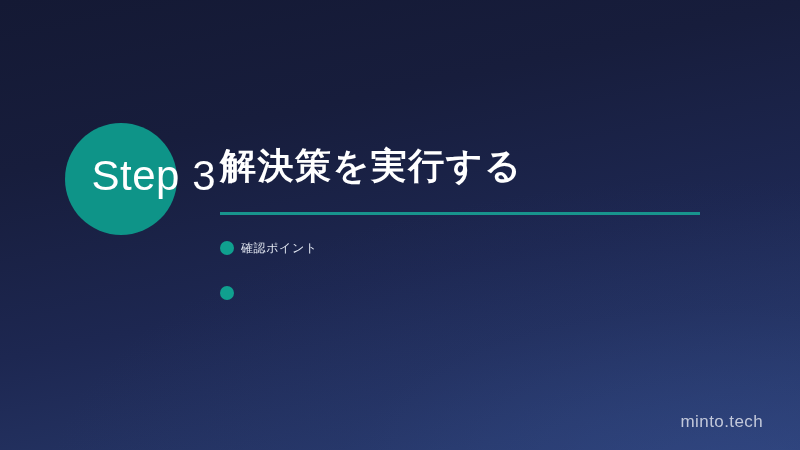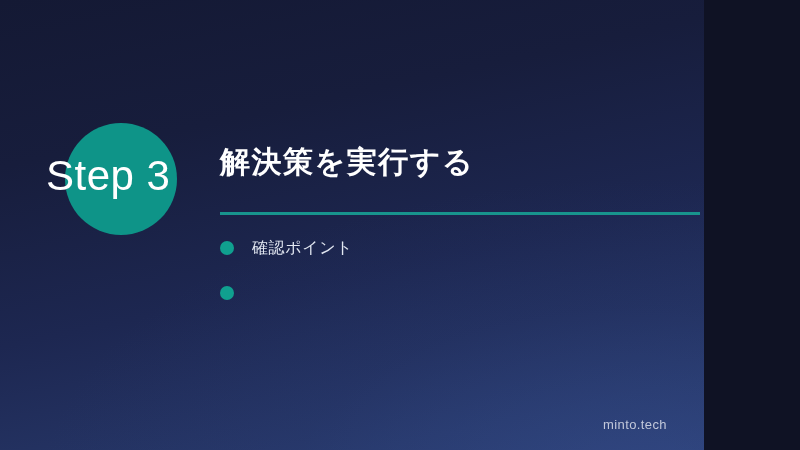"Step 3" #slide { text-align: none -> right; width: 704px -> 800px }
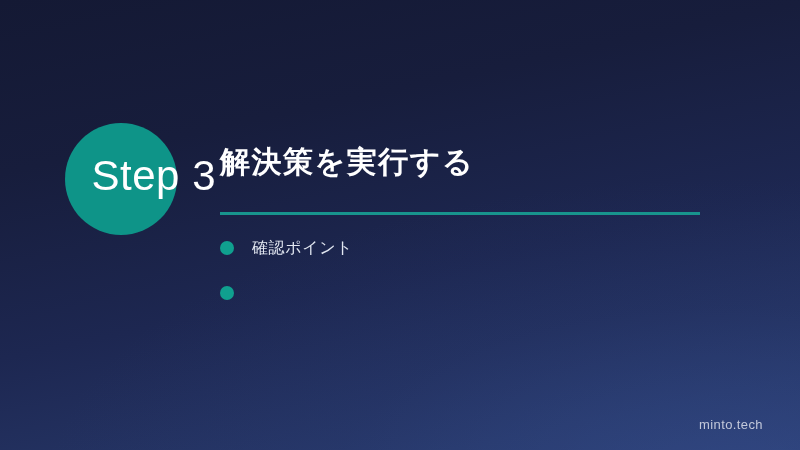"解決策を実行する" .heading { font-size: 30px -> 36px }
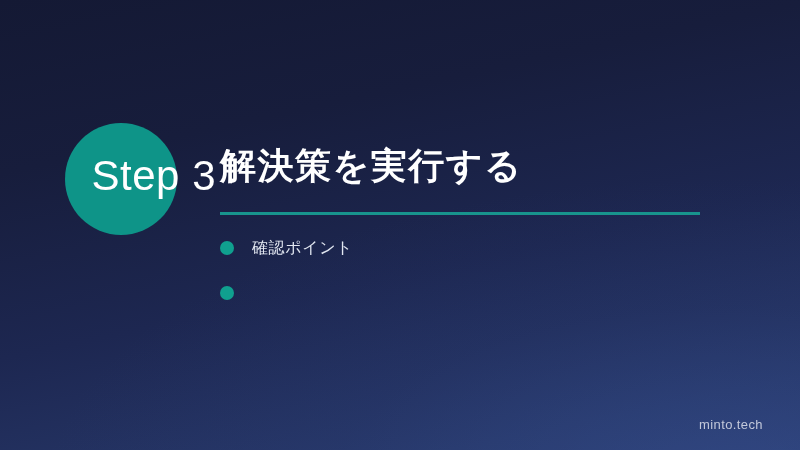"確認ポイント" .bullet-text { font-size: 16px -> 12px; margin-left: 18px -> 7px }
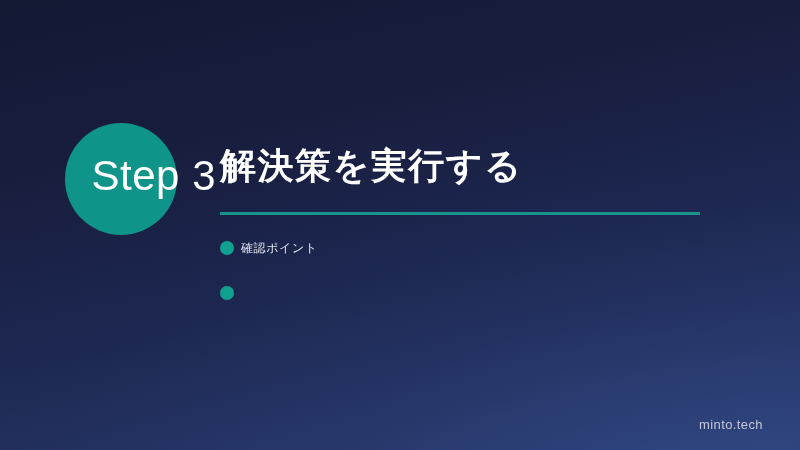"minto.tech" .watermark { font-size: 13px -> 17px }
